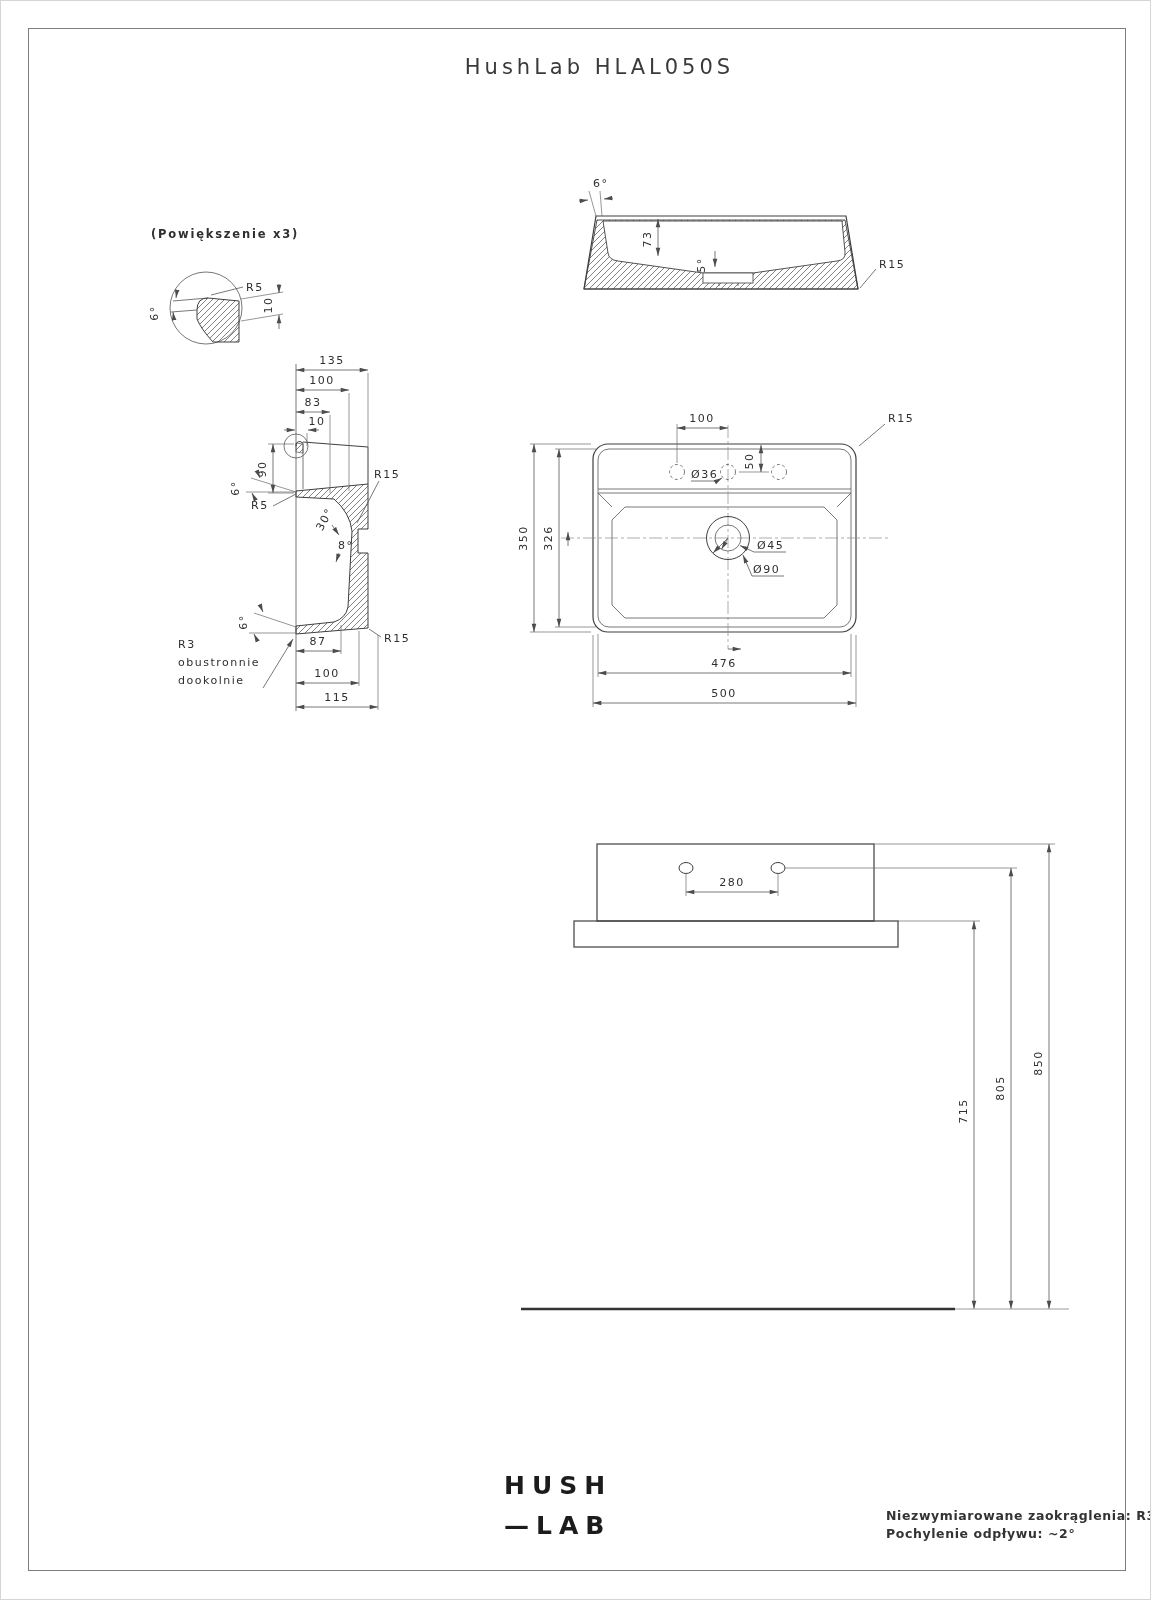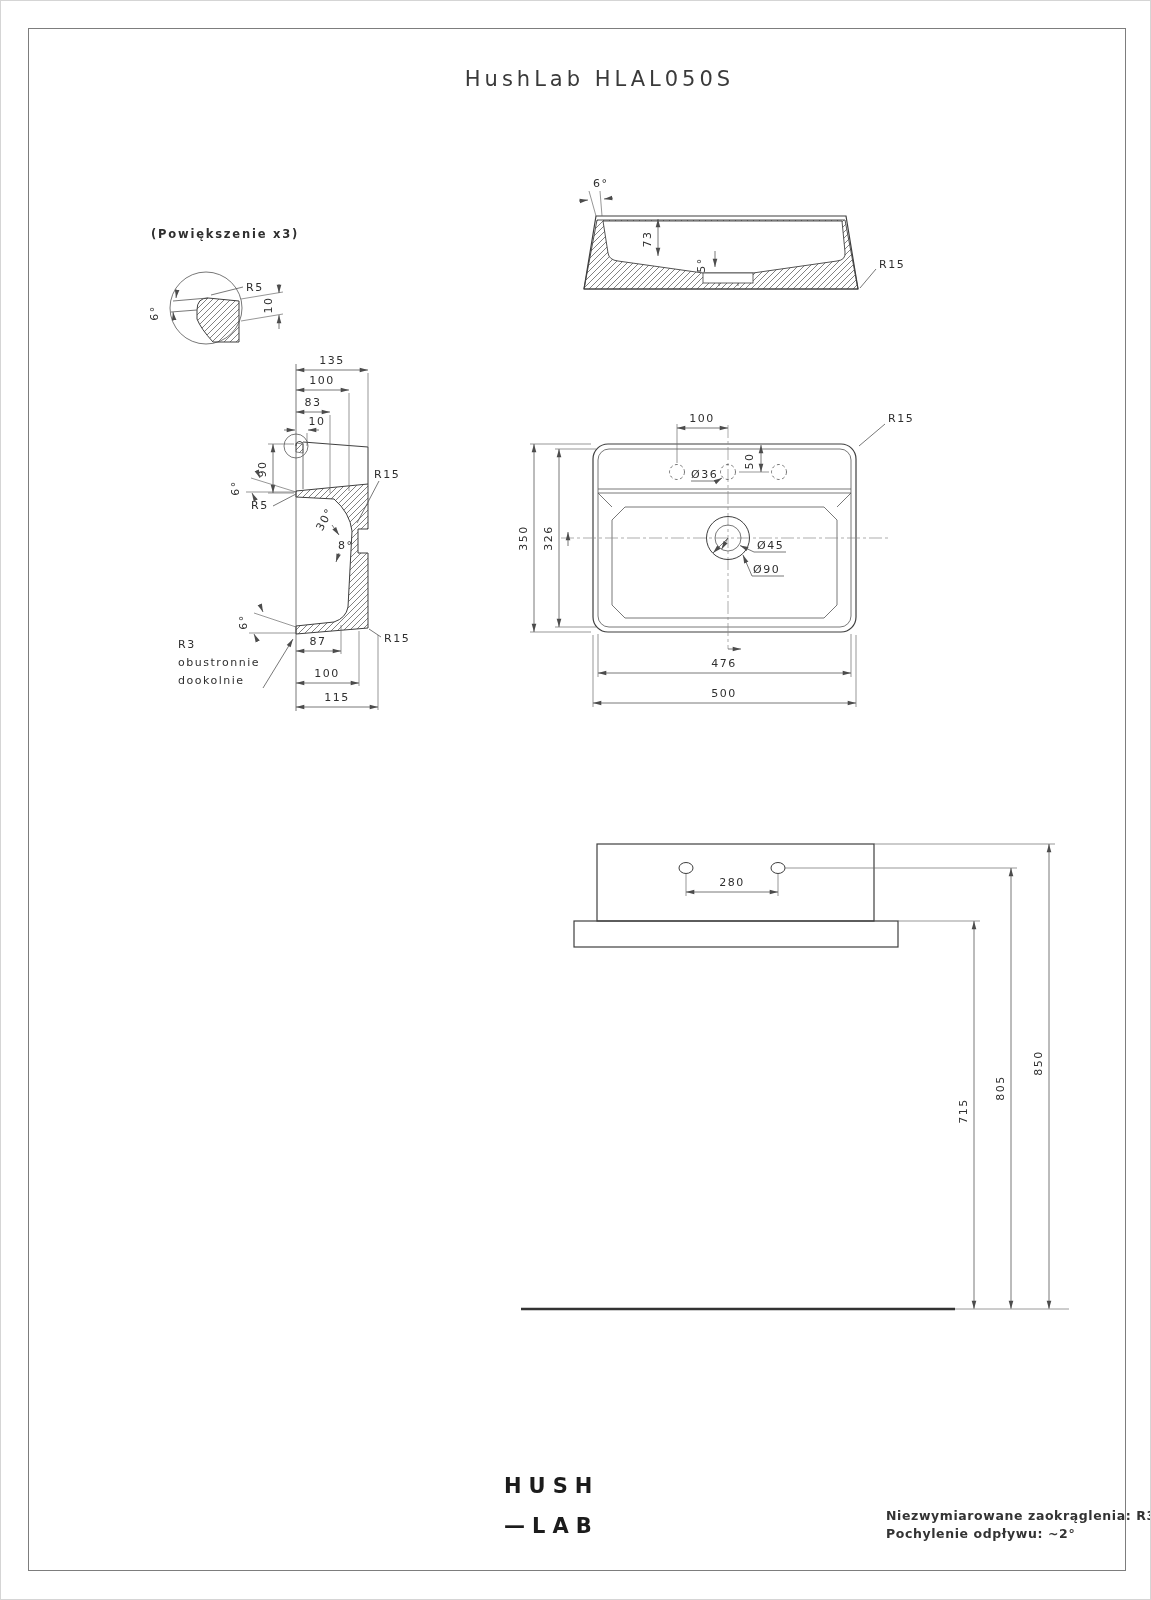"HushLab HLAL050S" .title { margin-top: 12px -> none }
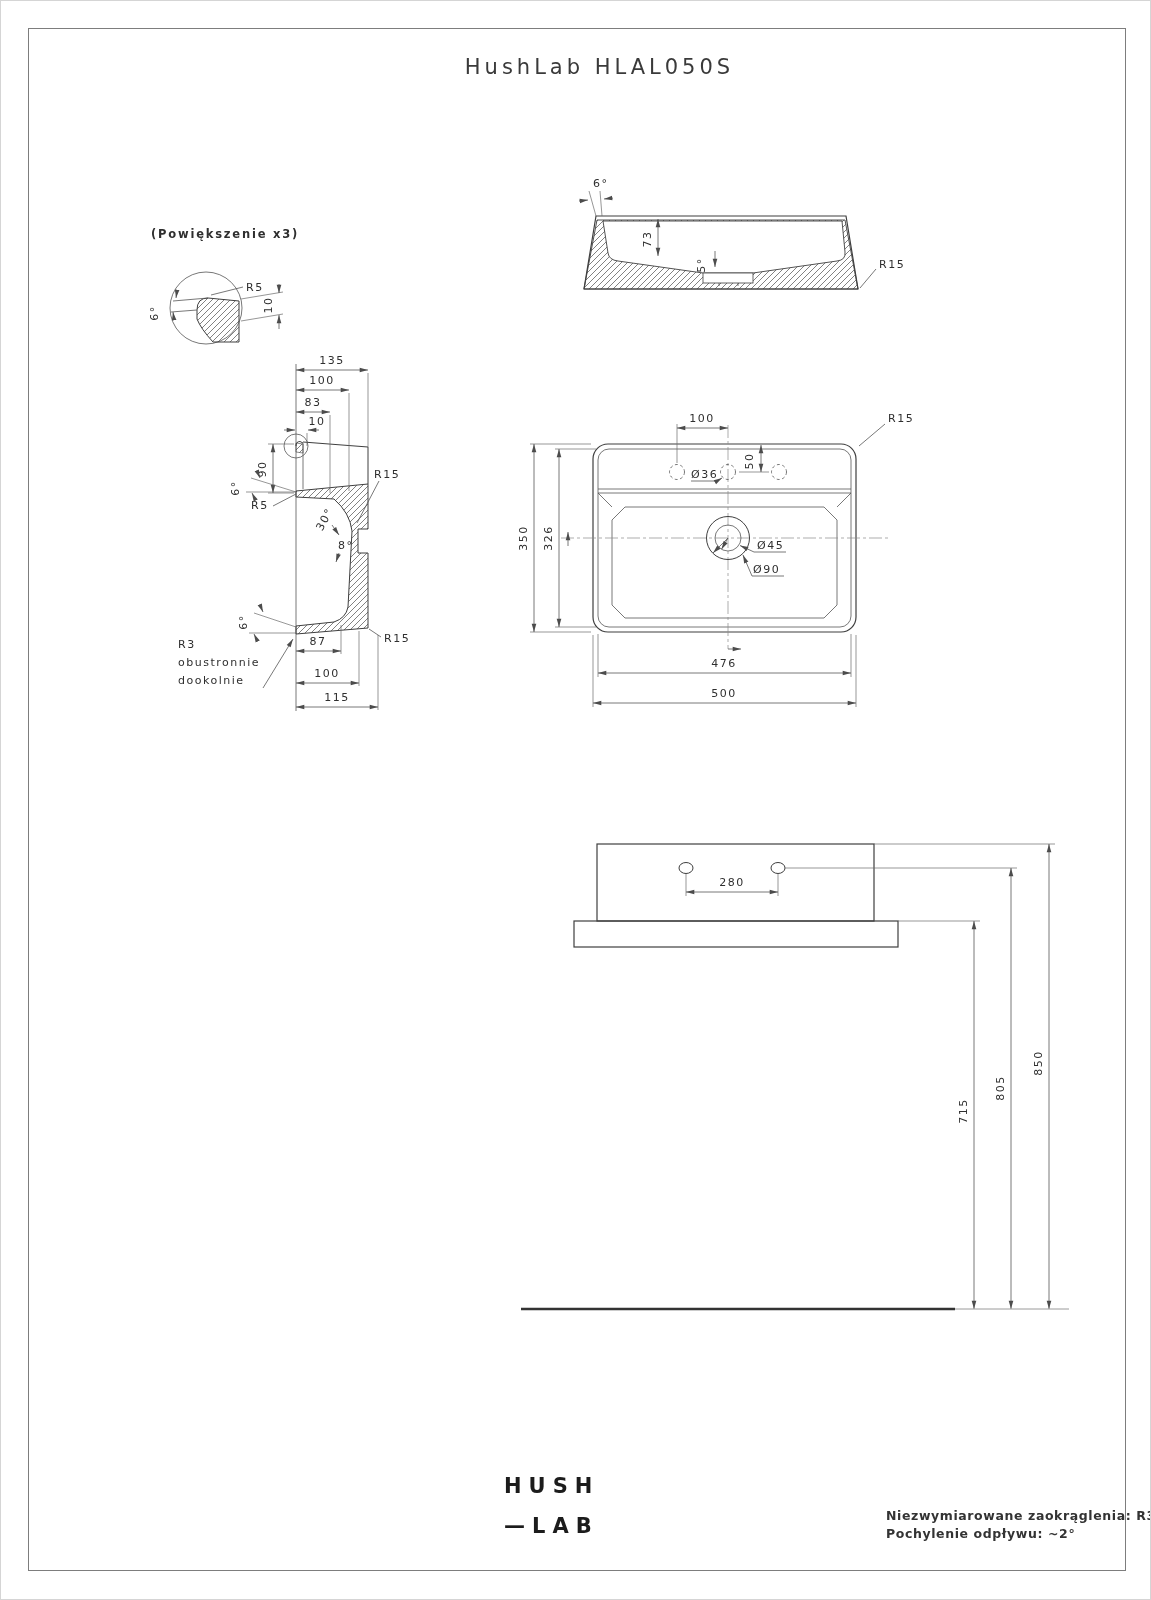"HUSH" .logo { font-size: 21px -> 25px }
